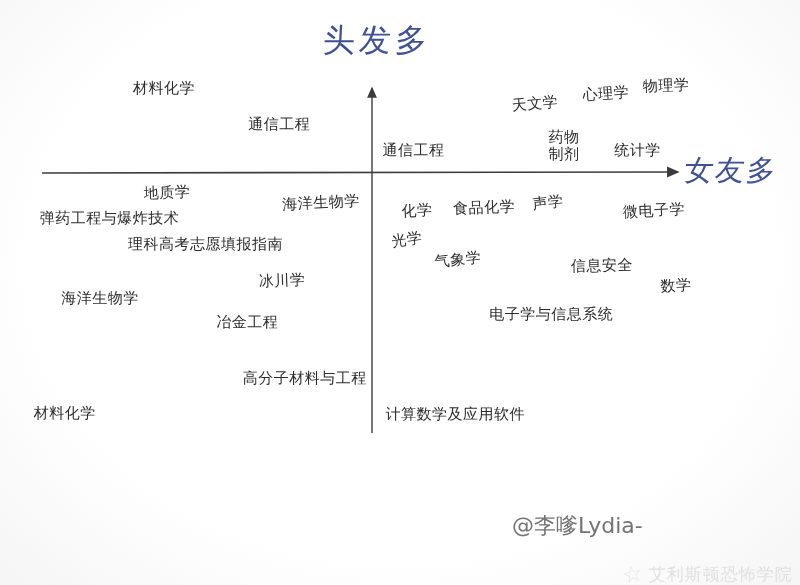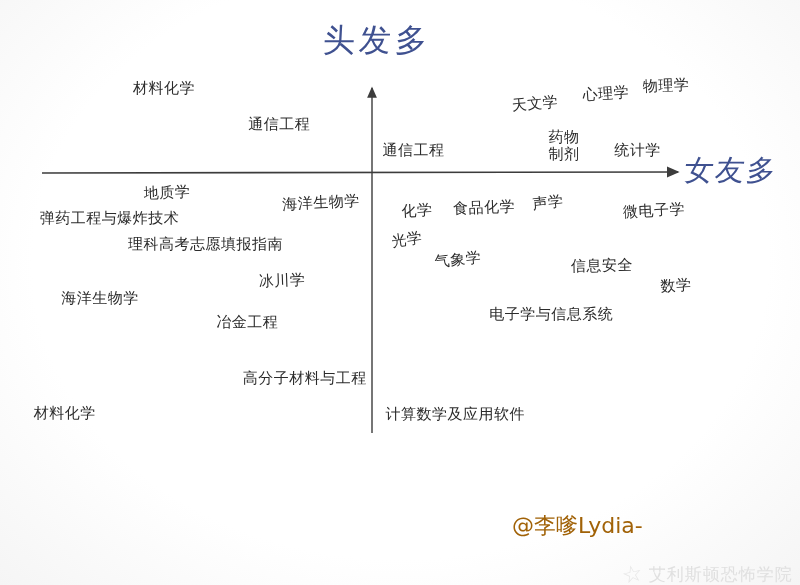"@李嗲Lydia-" .author-handle { color: #a16207 -> #737373 }
